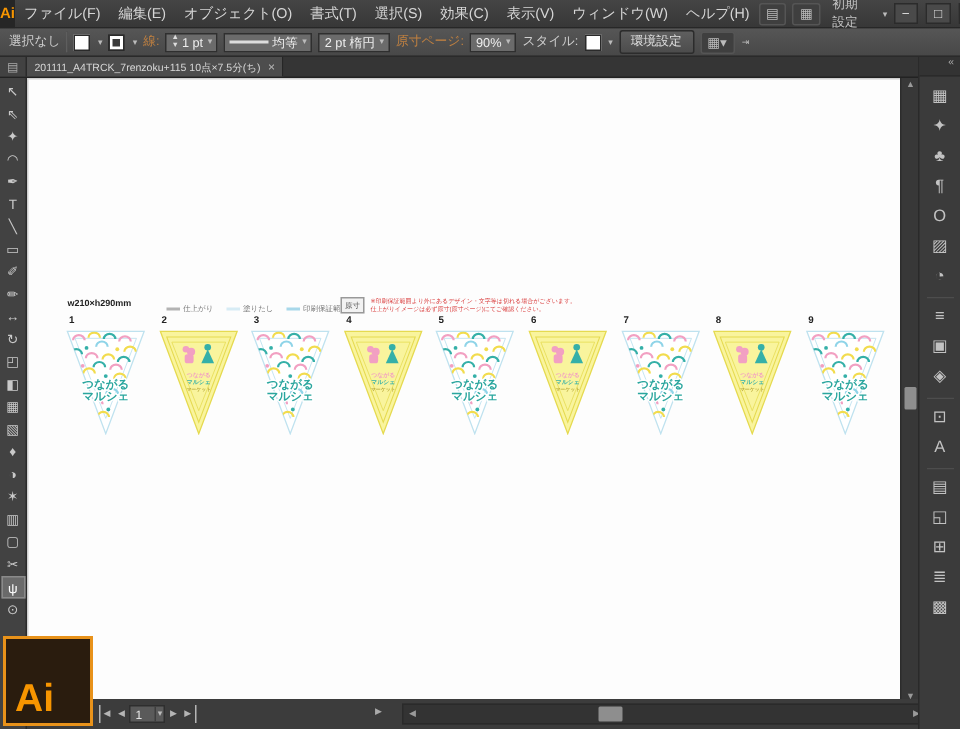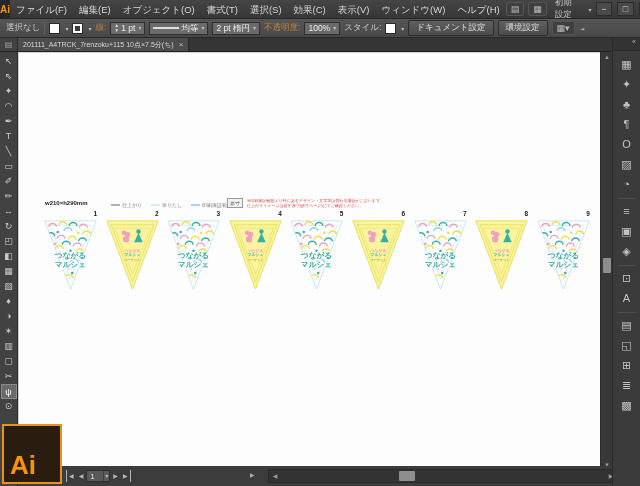"不透明度:" span.cb-link { text: 不透明度 -> 原寸ページ }
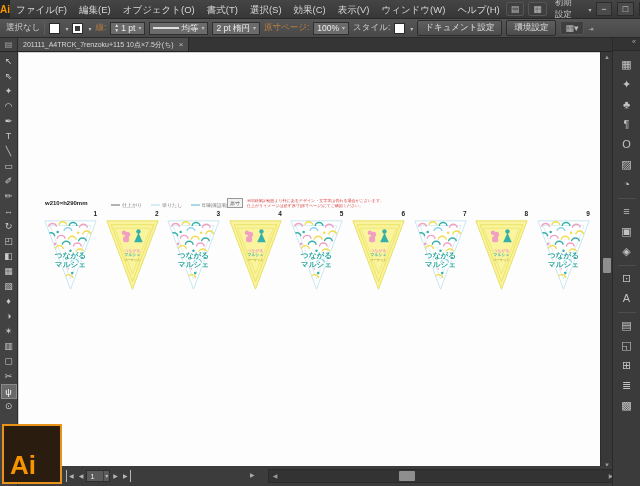"100%" span { text: 100% -> 90% }
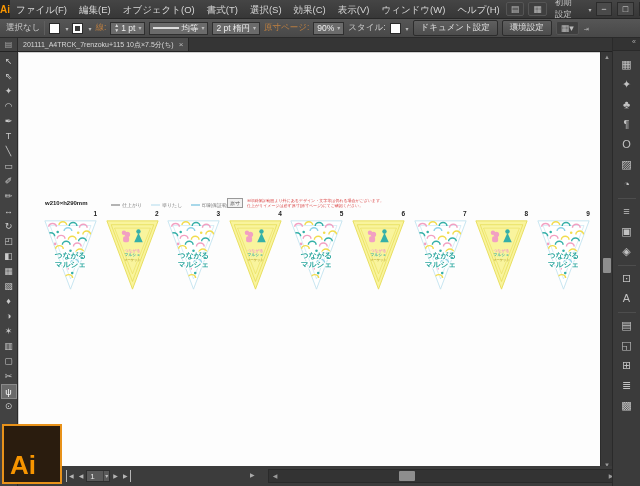"ドキュメント設定" span.cb-button { html: <span>ドキュメント設定</span> -> none }
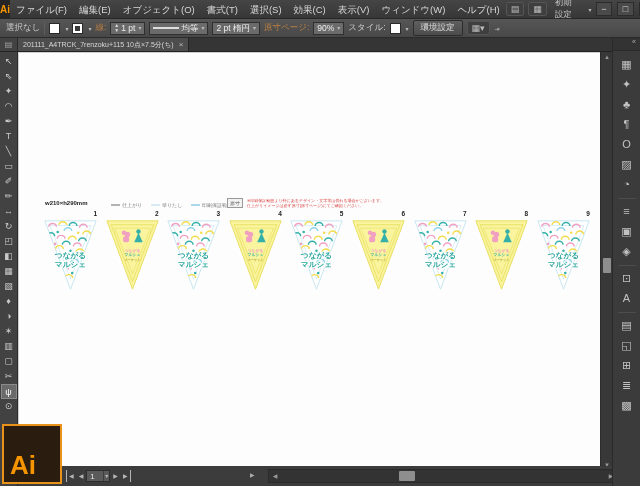"つながる" #flag-strip { text-align: right -> none }
